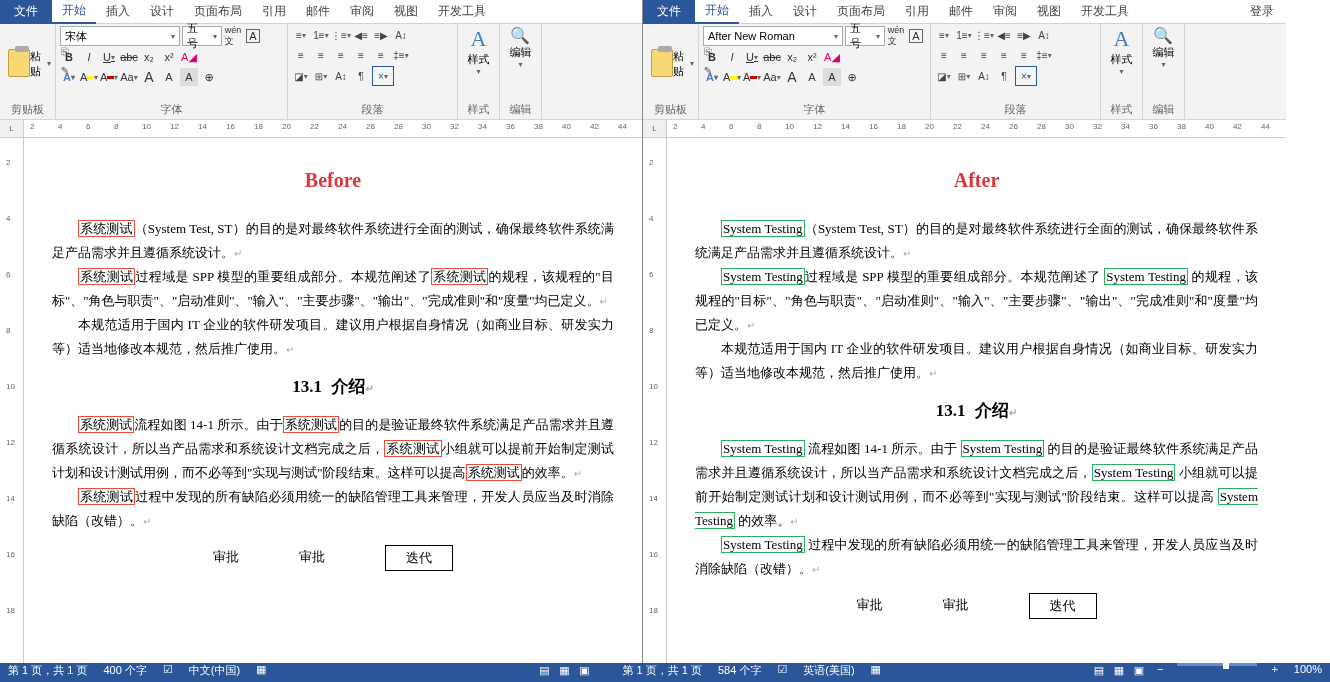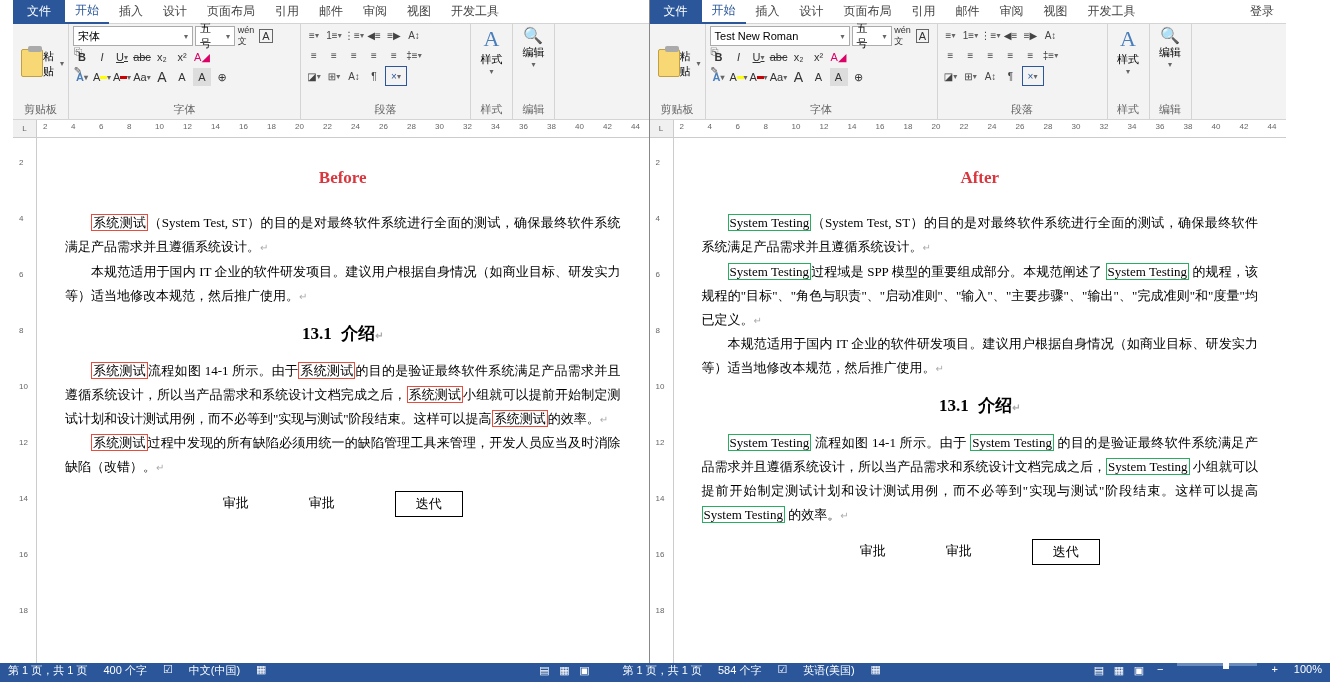"文件" .split { padding-left: 13px -> none }
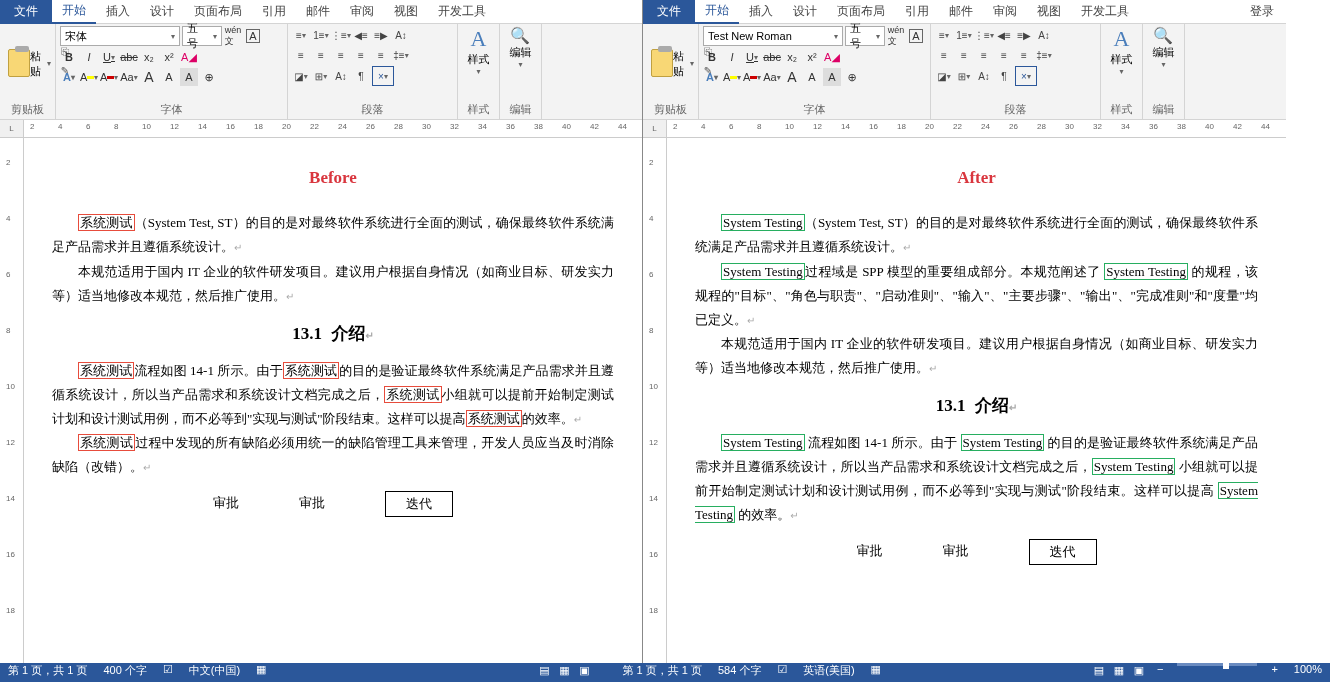"Test New Roman" span { text: Test -> After }
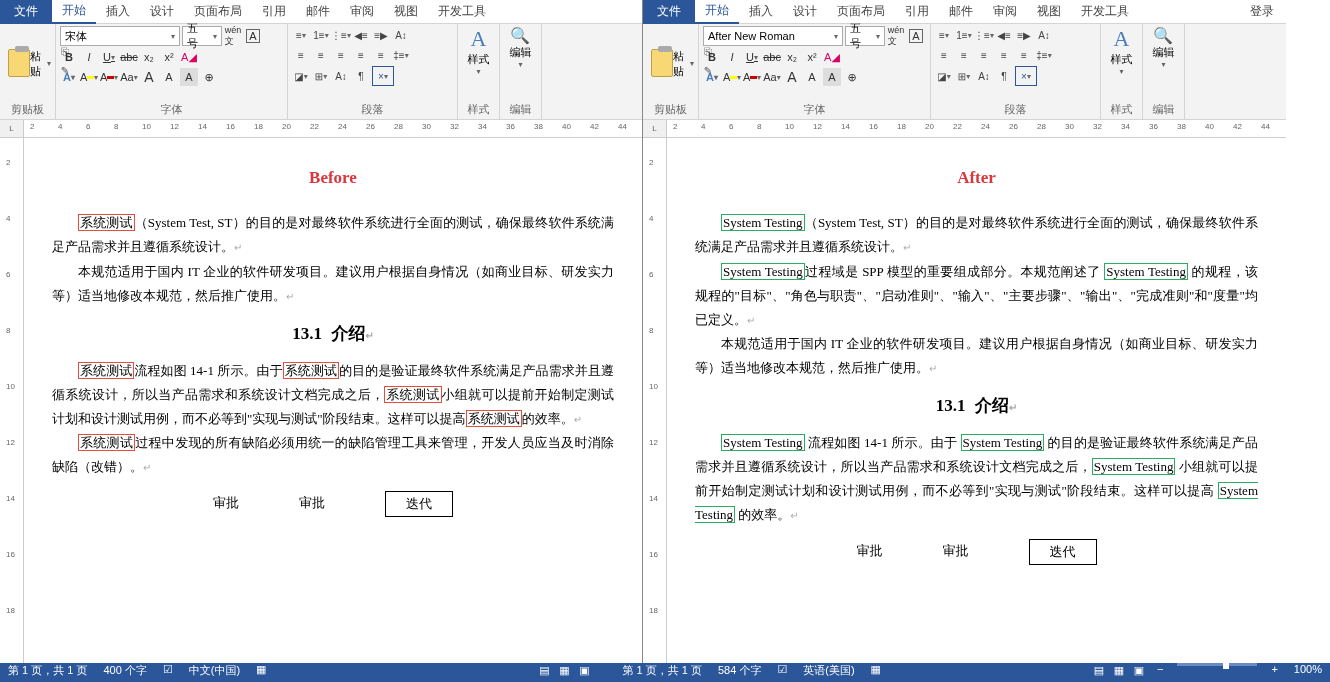"Before" .title-label { font-size: 17px -> 20px }
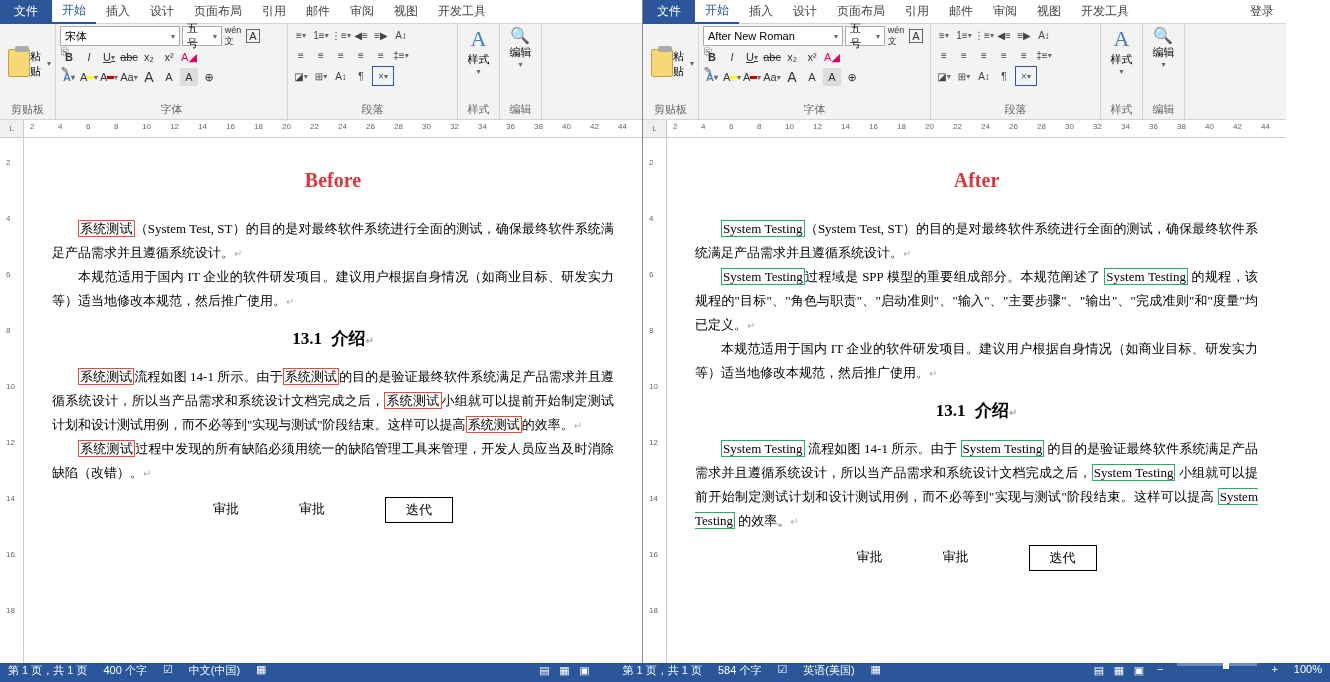"系统测试 过程域是 SPP 模型的重要组成部分。本规范阐述了 系统测试" p.para { html: none -> <p><span>系统测试</span><span>过程域是 SPP 模型的重要组成部分。本规范阐述了</span><span>系统测试</span><span>的规程，该规程的"目标"、"角色与职责"、"启动准则"、"输入"、"主要步骤"、"输出"、"完成准则"和"度量"均已定义。</span><span>↵</span></p> }
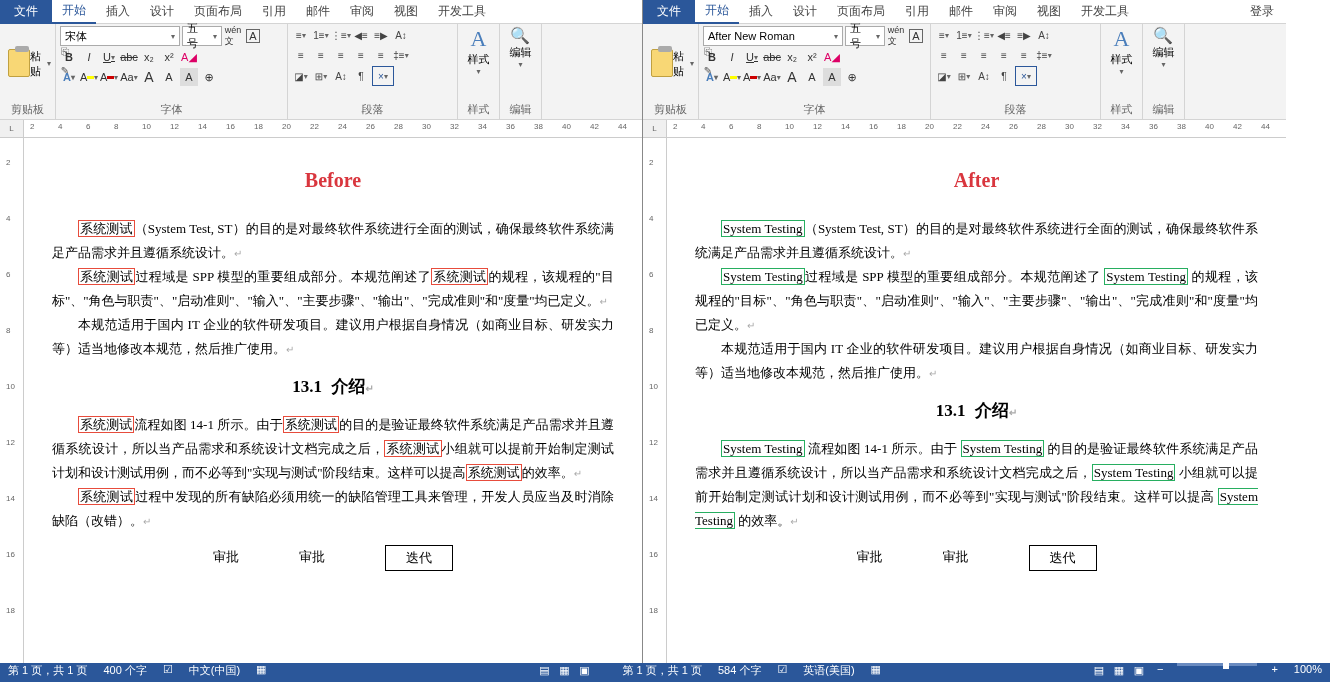"System Testing 过程中发现的所有缺陷必须用统一的缺陷管理工具来管理，开发人员应当及时消除缺陷（改错）。↵" p.para { html: none -> <p><span>System Testing</span> <span>过程中发现的所有缺陷必须用统一的缺陷管理工具来管理，开发人员应当及时消除缺陷（改错）。</span><span>↵</span></p> }
